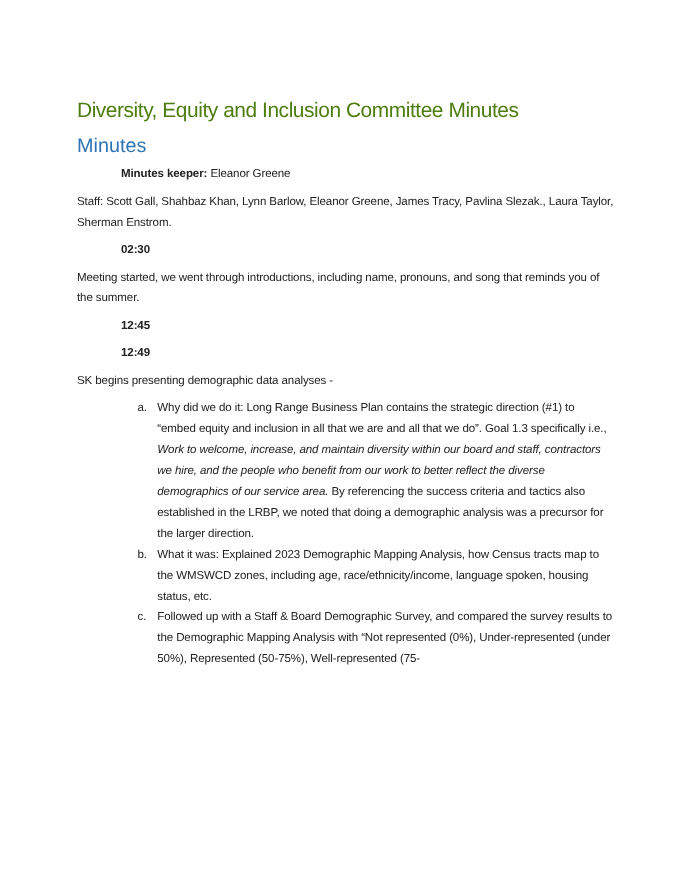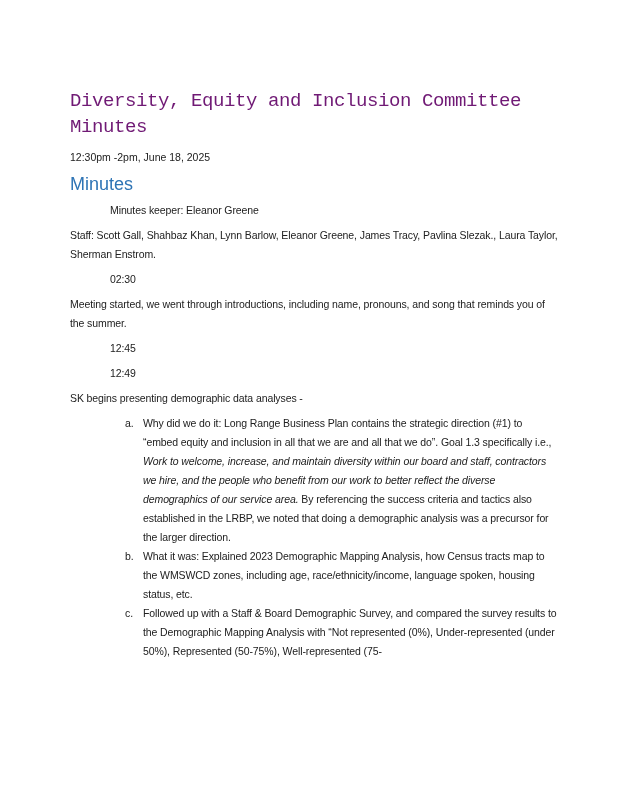"Diversity, Equity and Inclusion" h1.doc-title { color: #701a75 -> #4d7c0f; font-family: Liberation Mono, monospace -> none }
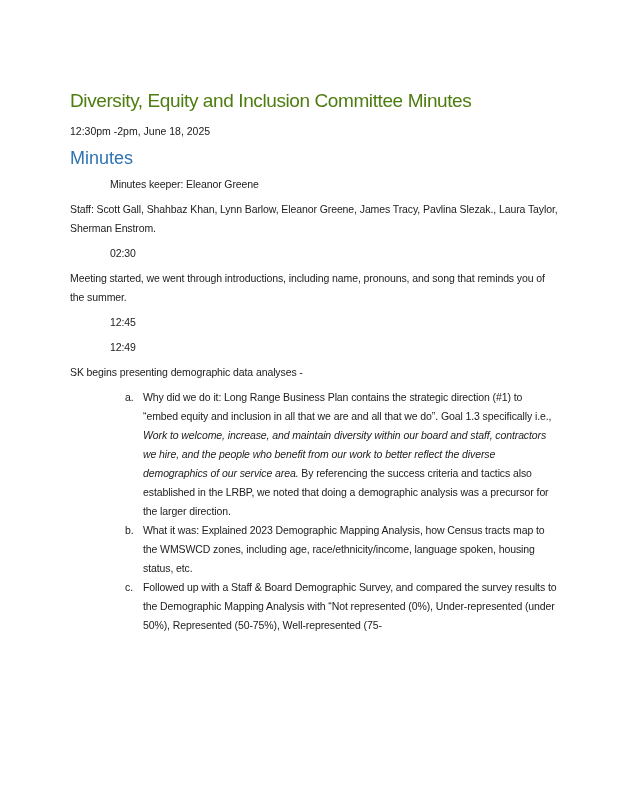"12:30pm -2pm, June 18, 2025" p.date-line { html: <p>12:30pm -2pm, June 18, 2025</p> -> none }
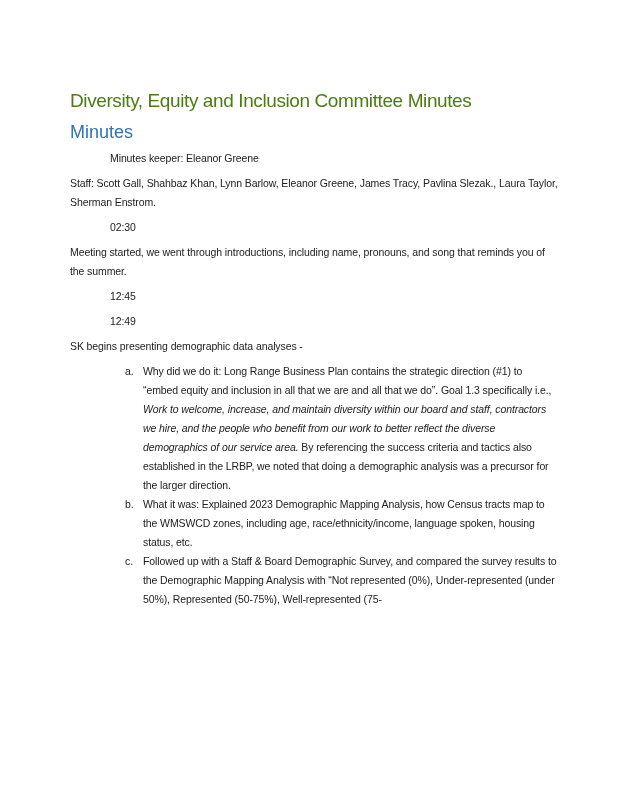"Minutes keeper:" .para .b { font-weight: 400 -> 700 }
